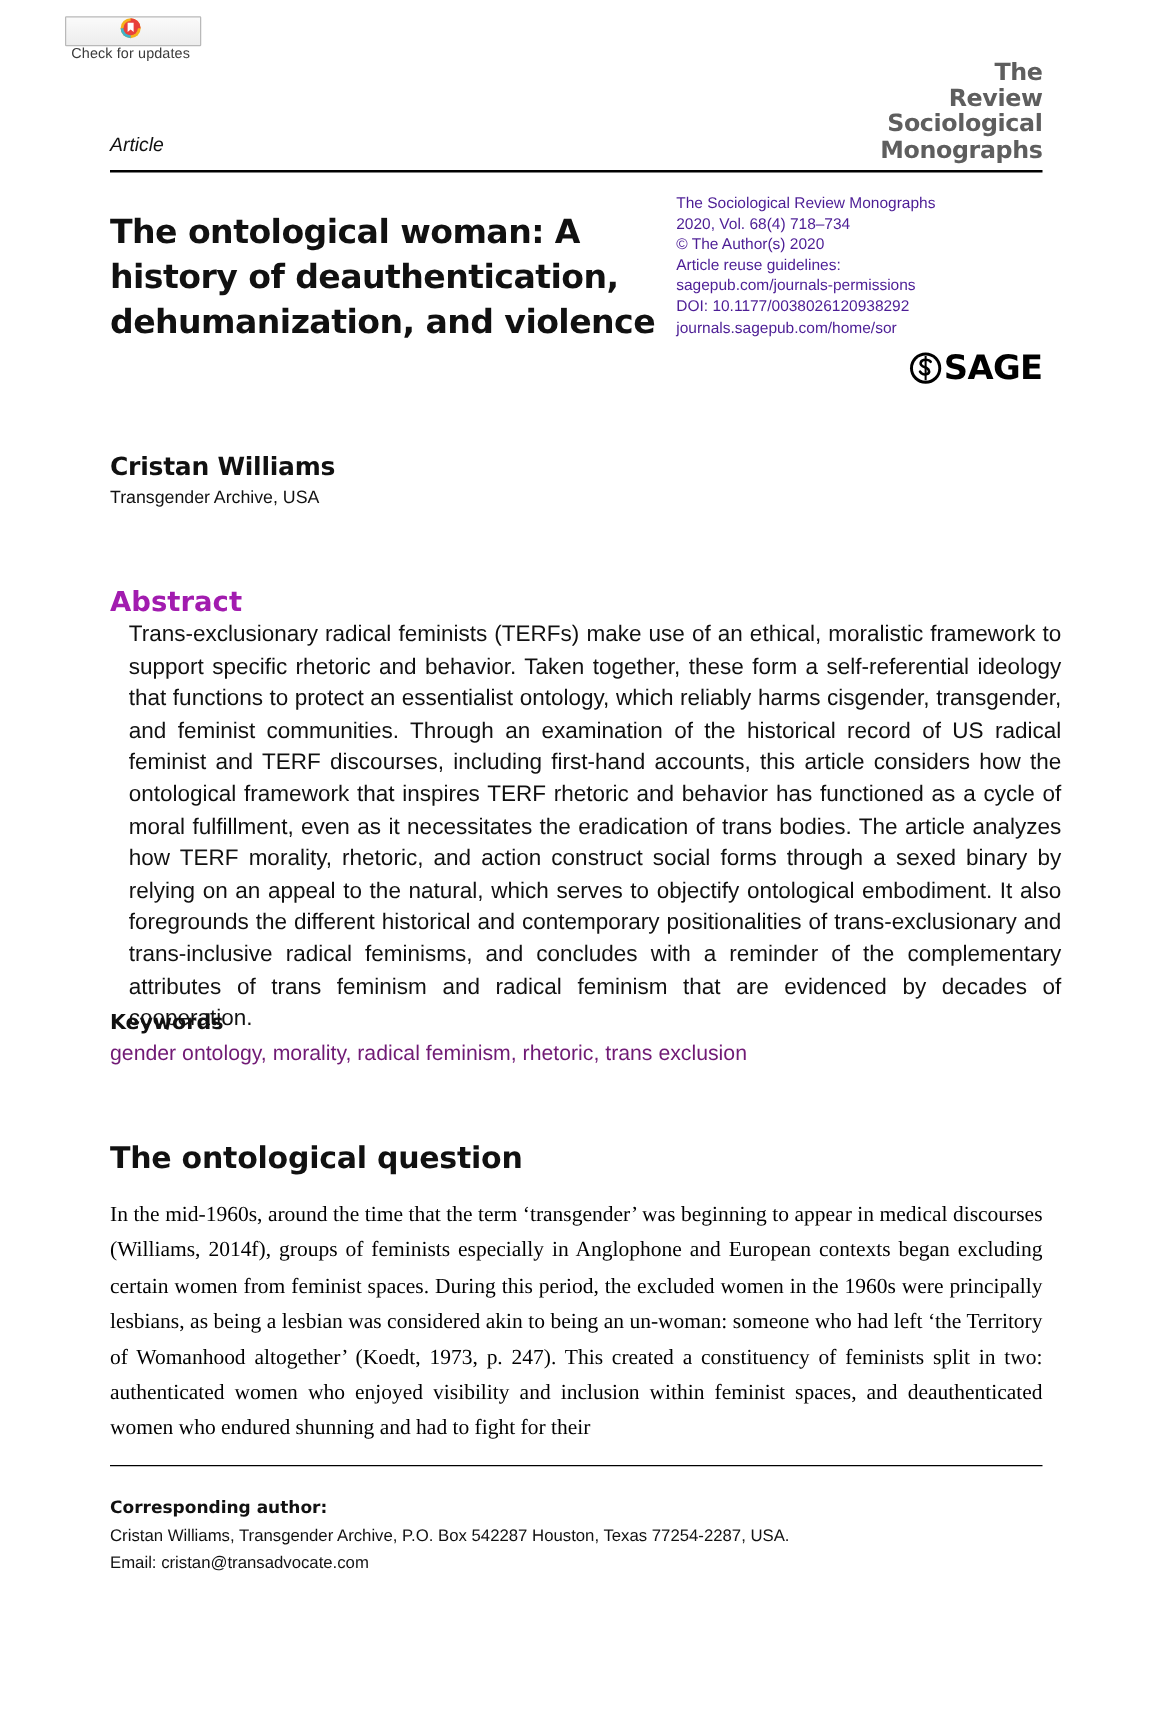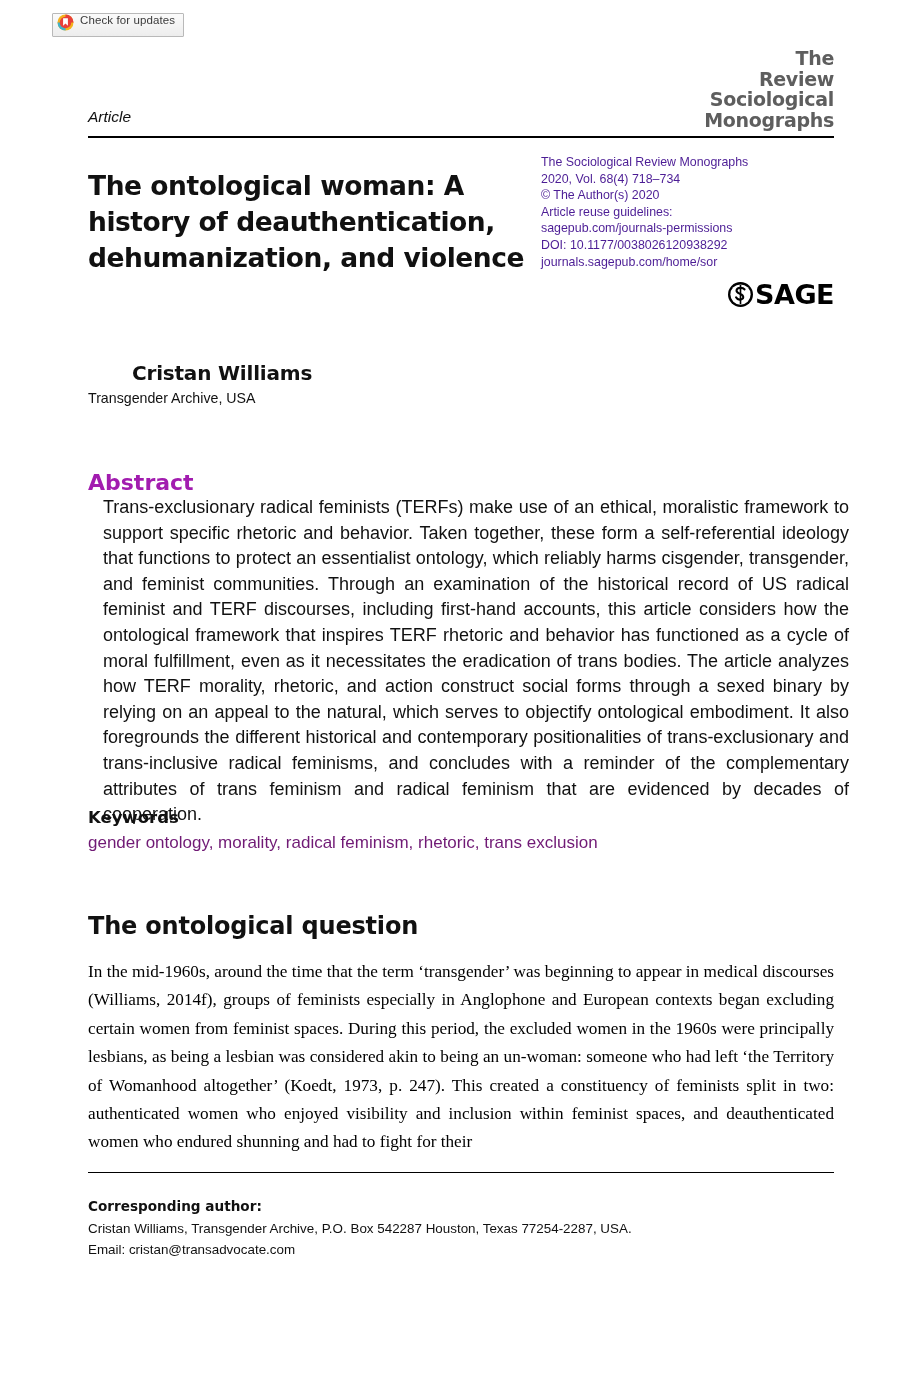"Check for updates" .crossmark { align-items: none -> center; flex-direction: none -> column }
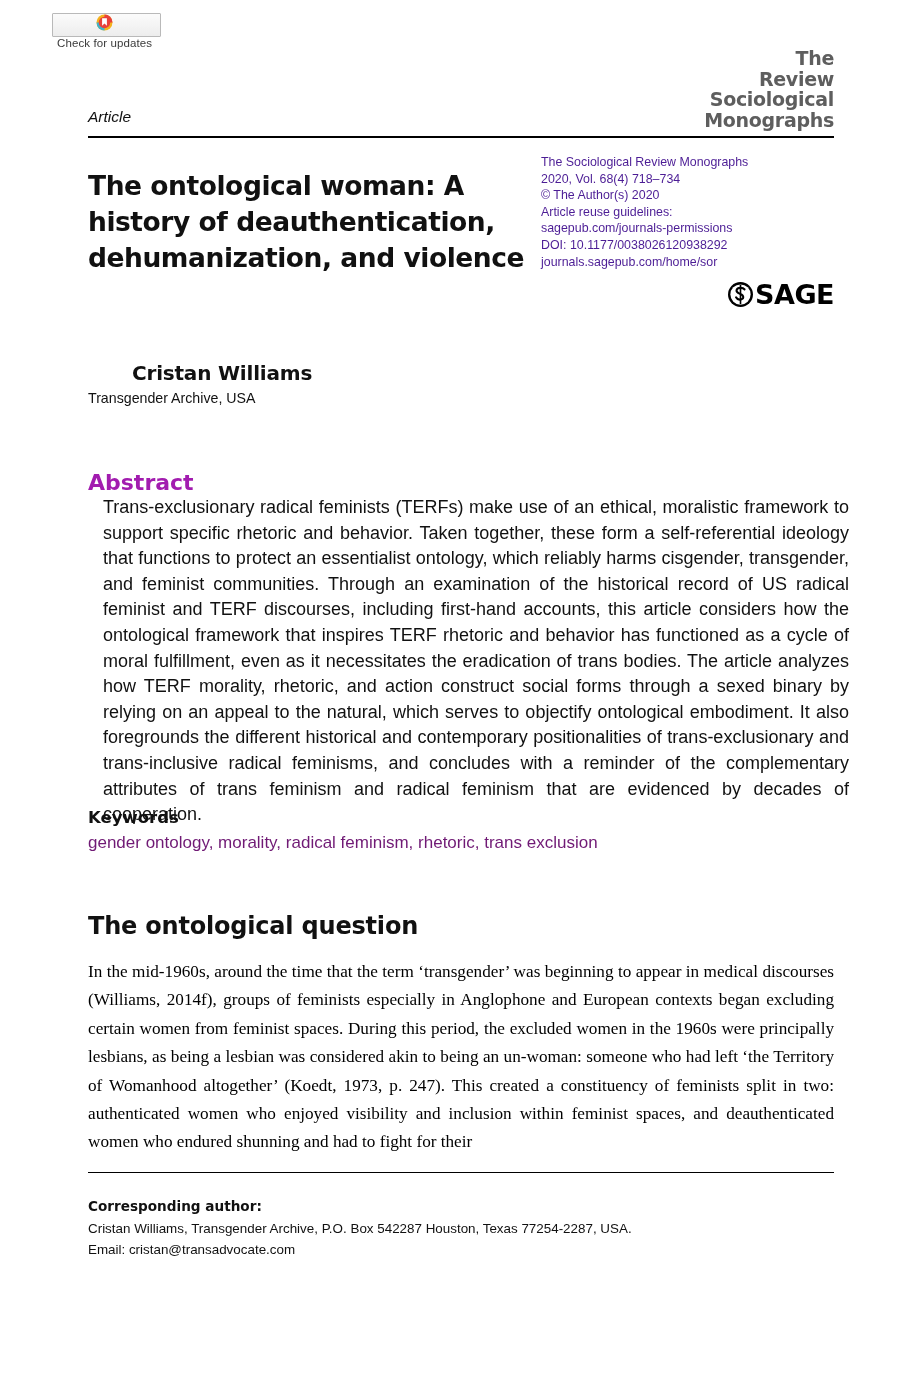"Cristan Williams" .author-name { margin-left: 44px -> none }
